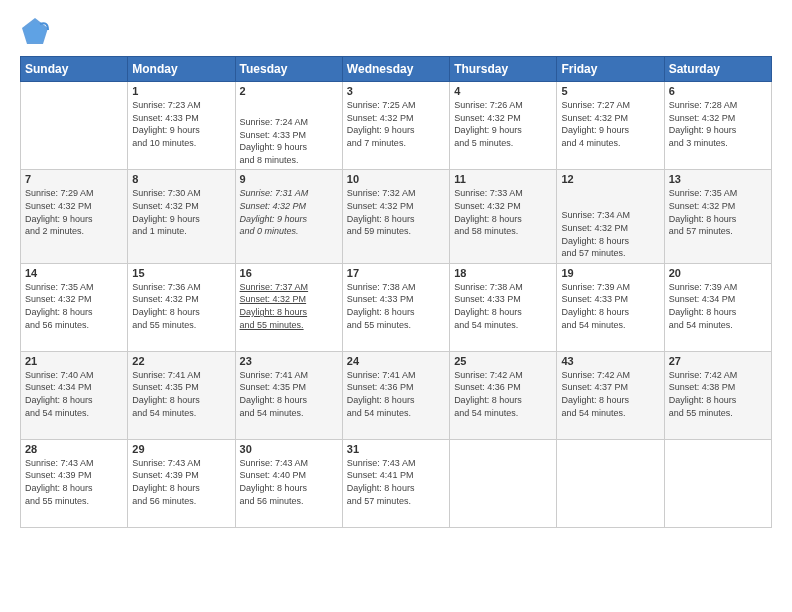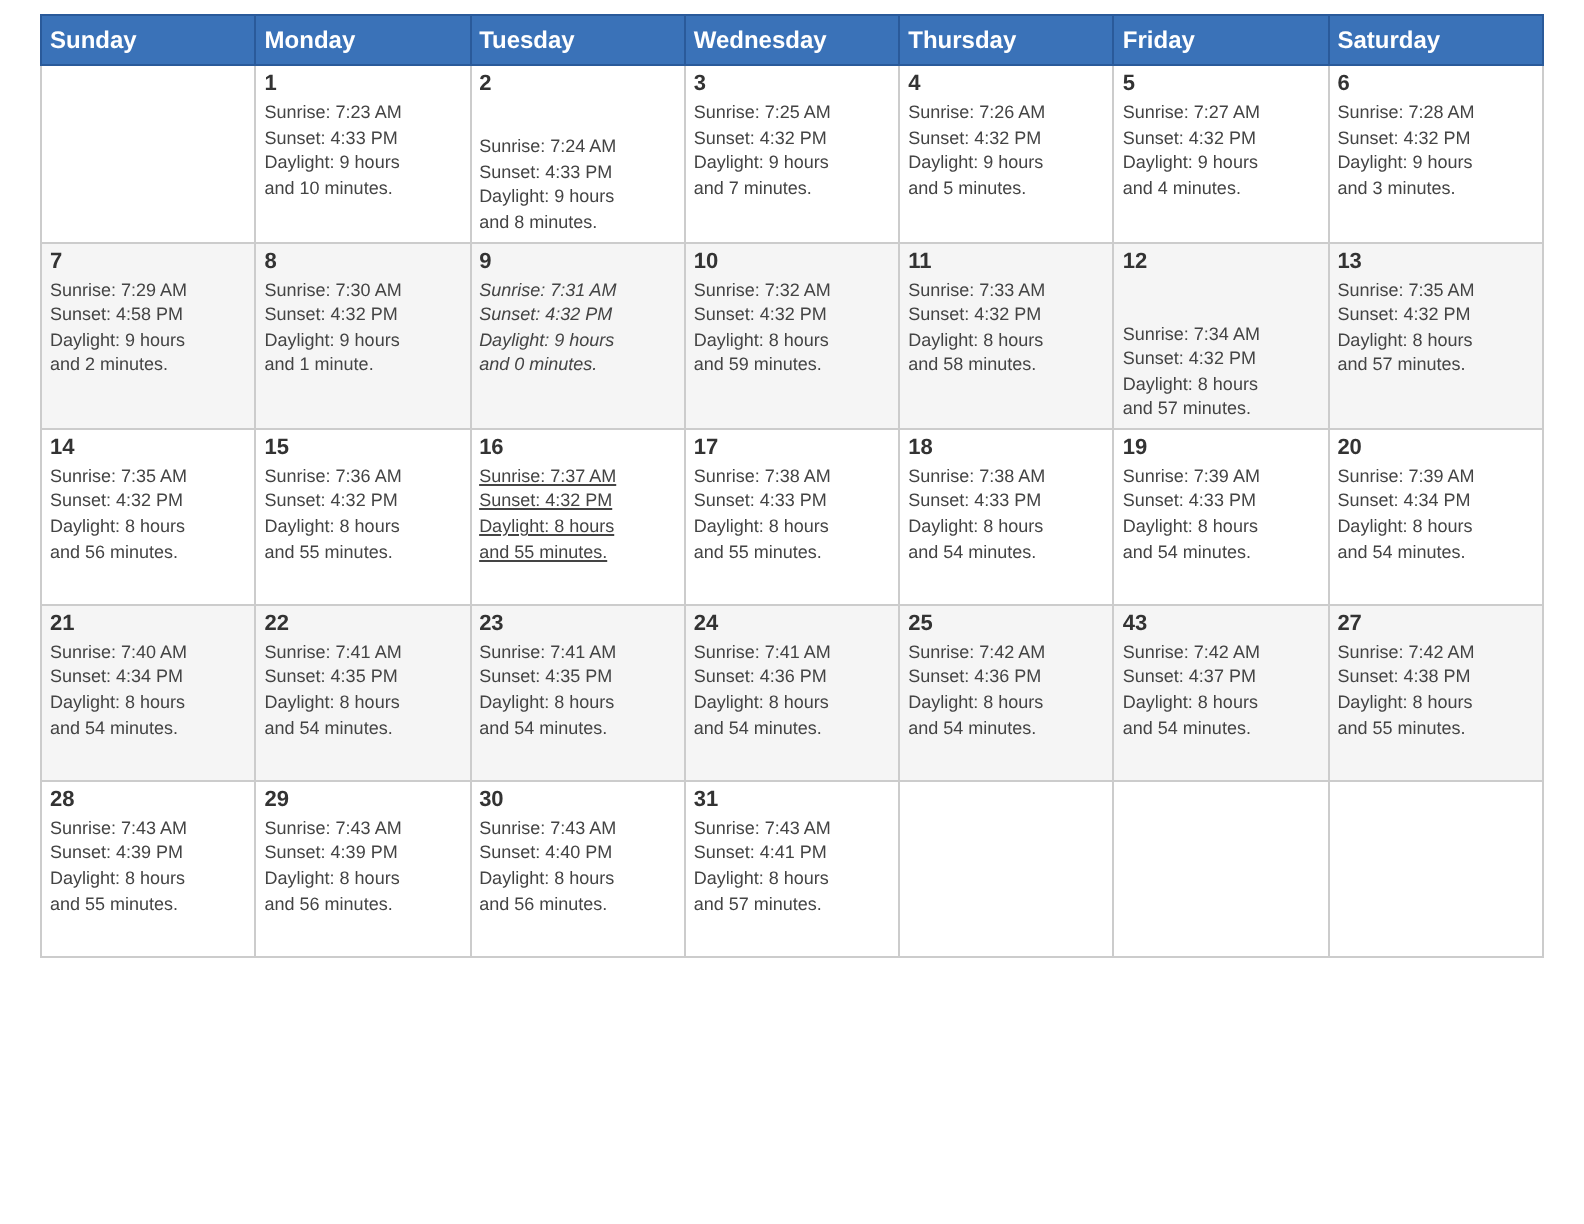"Sunday" .page { justify-content: center -> none }
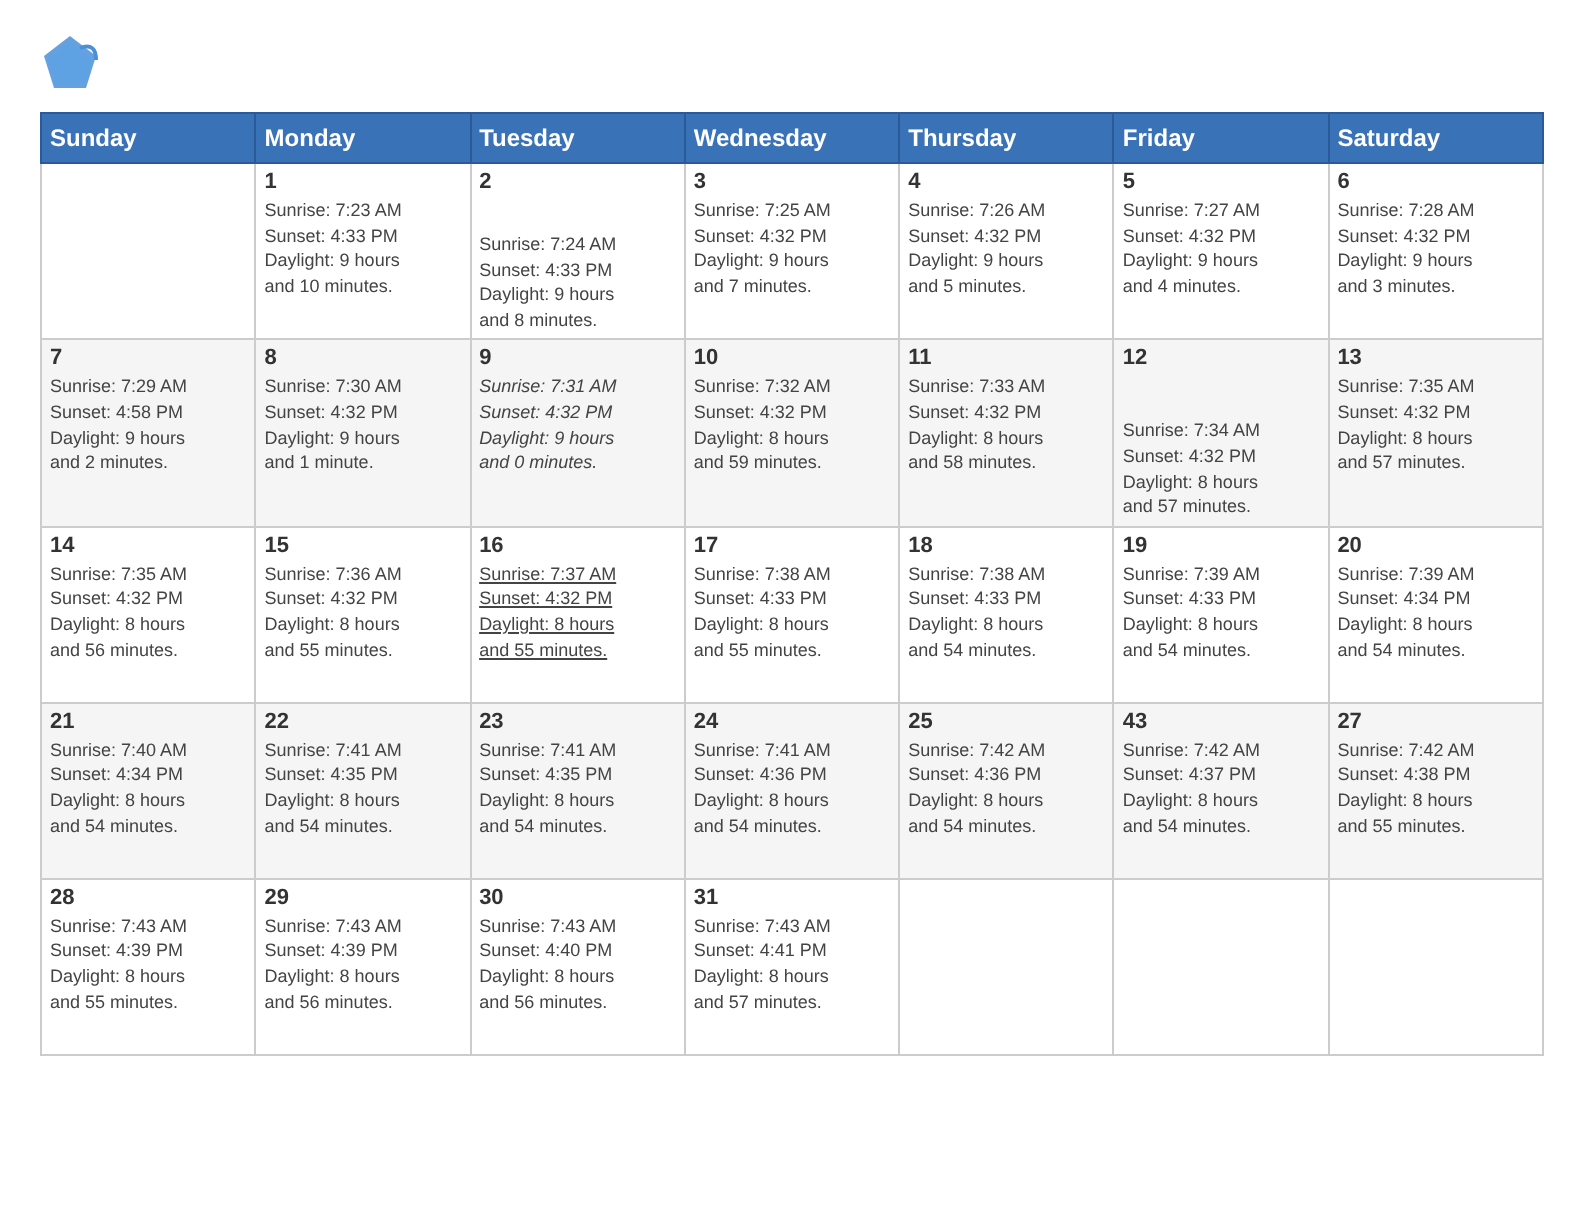"Sunrise: 7:29 AM" div.day-info { text: 4:58 -> 4:32 }
